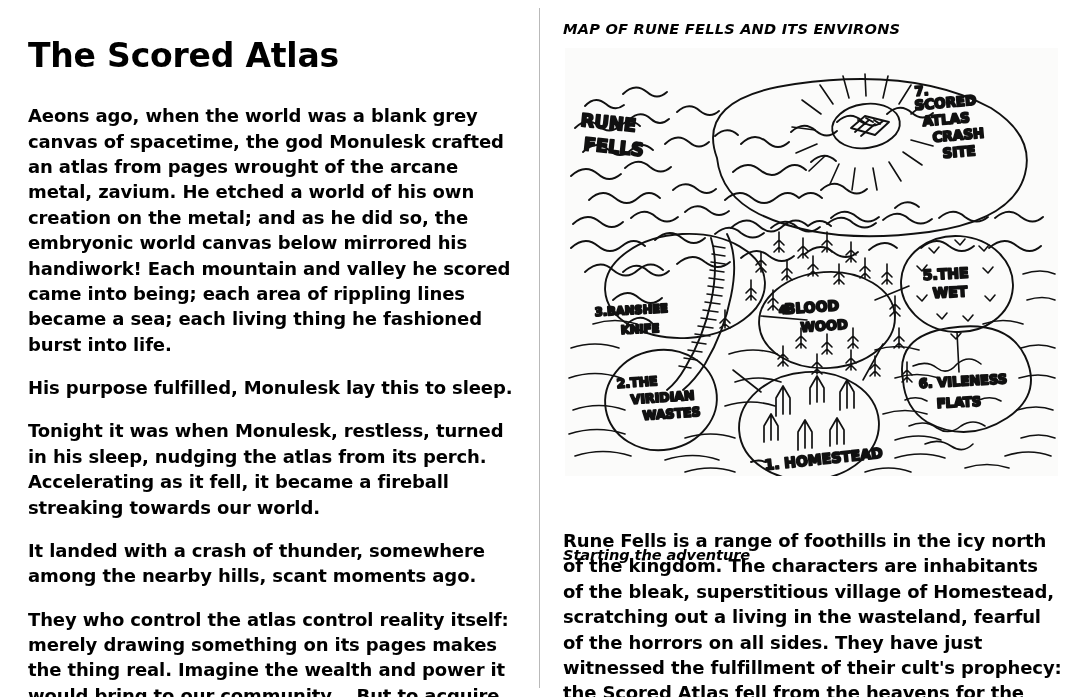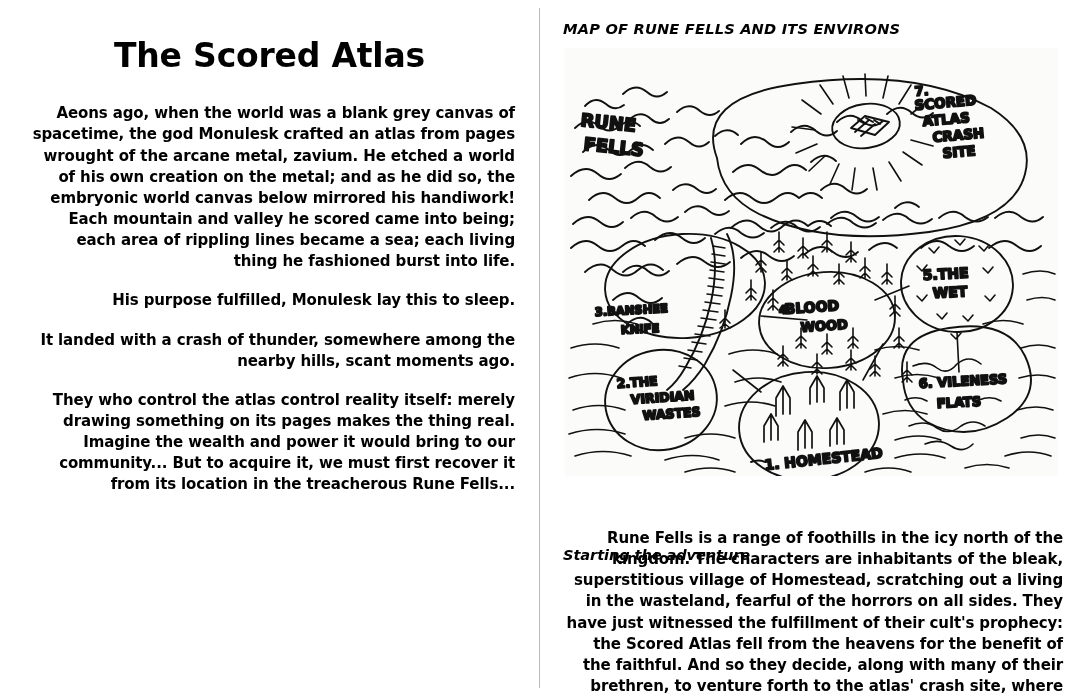"The Scored Atlas" #doc-title { text-align: center -> none }
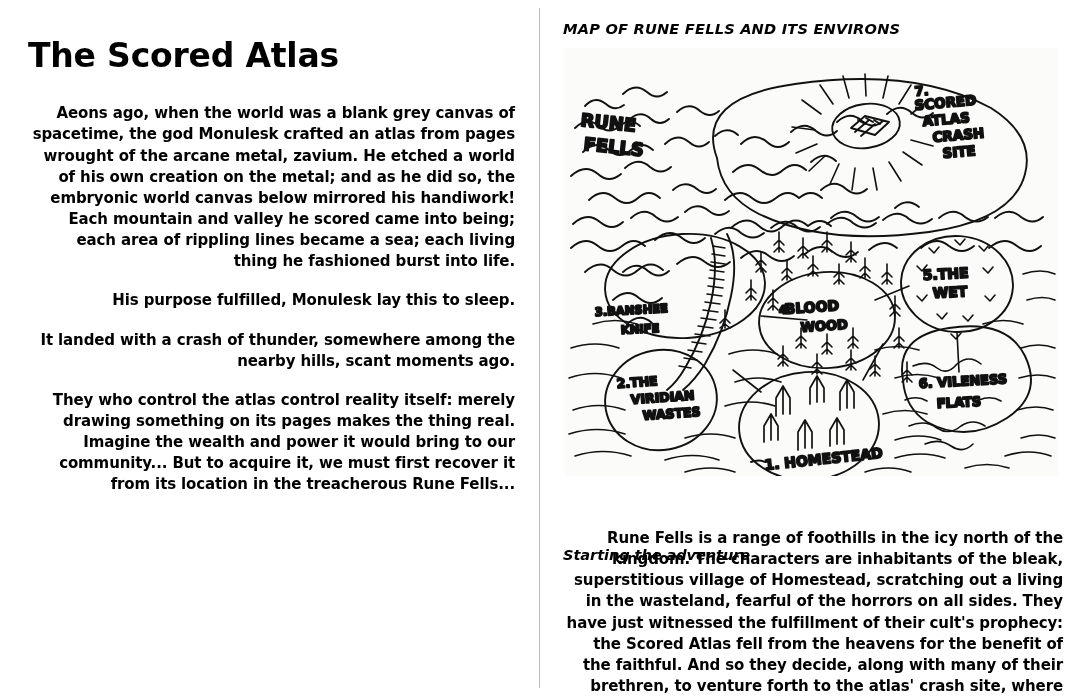"Aeons ago, when the world" .para { font-size: 15px -> 18px; text-align: right -> none }
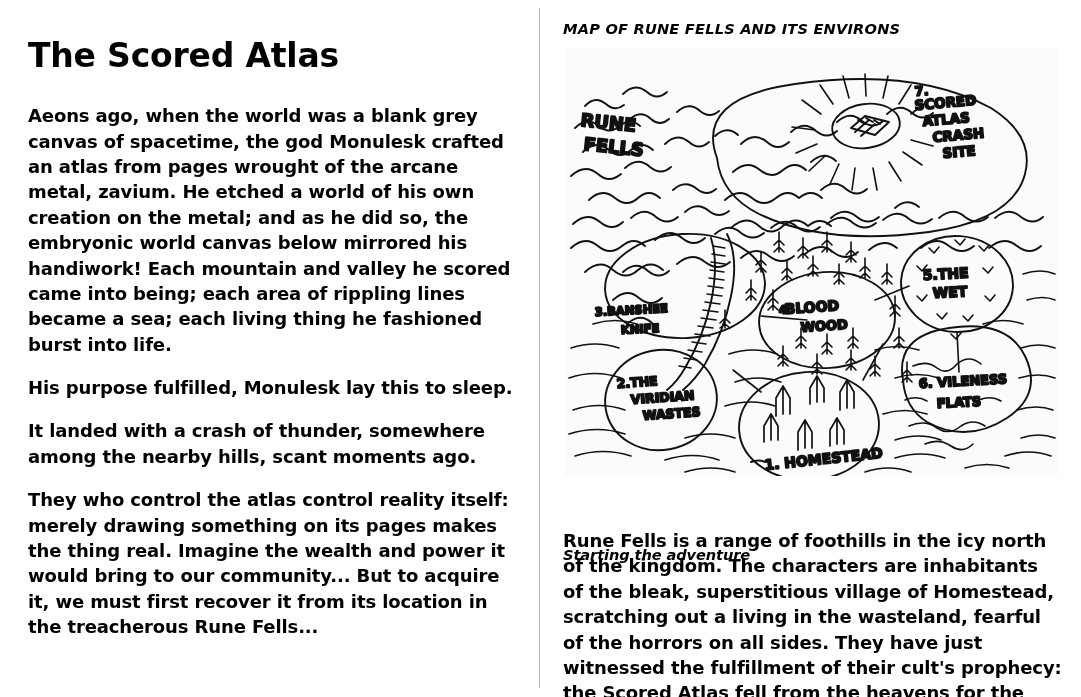"Tonight it was when Monulesk," p.para { html: none -> <p>Tonight it was when Monulesk, restless, turned in his sleep, nudging the atlas from its perch. Accelerating as it fell, it became a fireball streaking towards our world.</p> }
